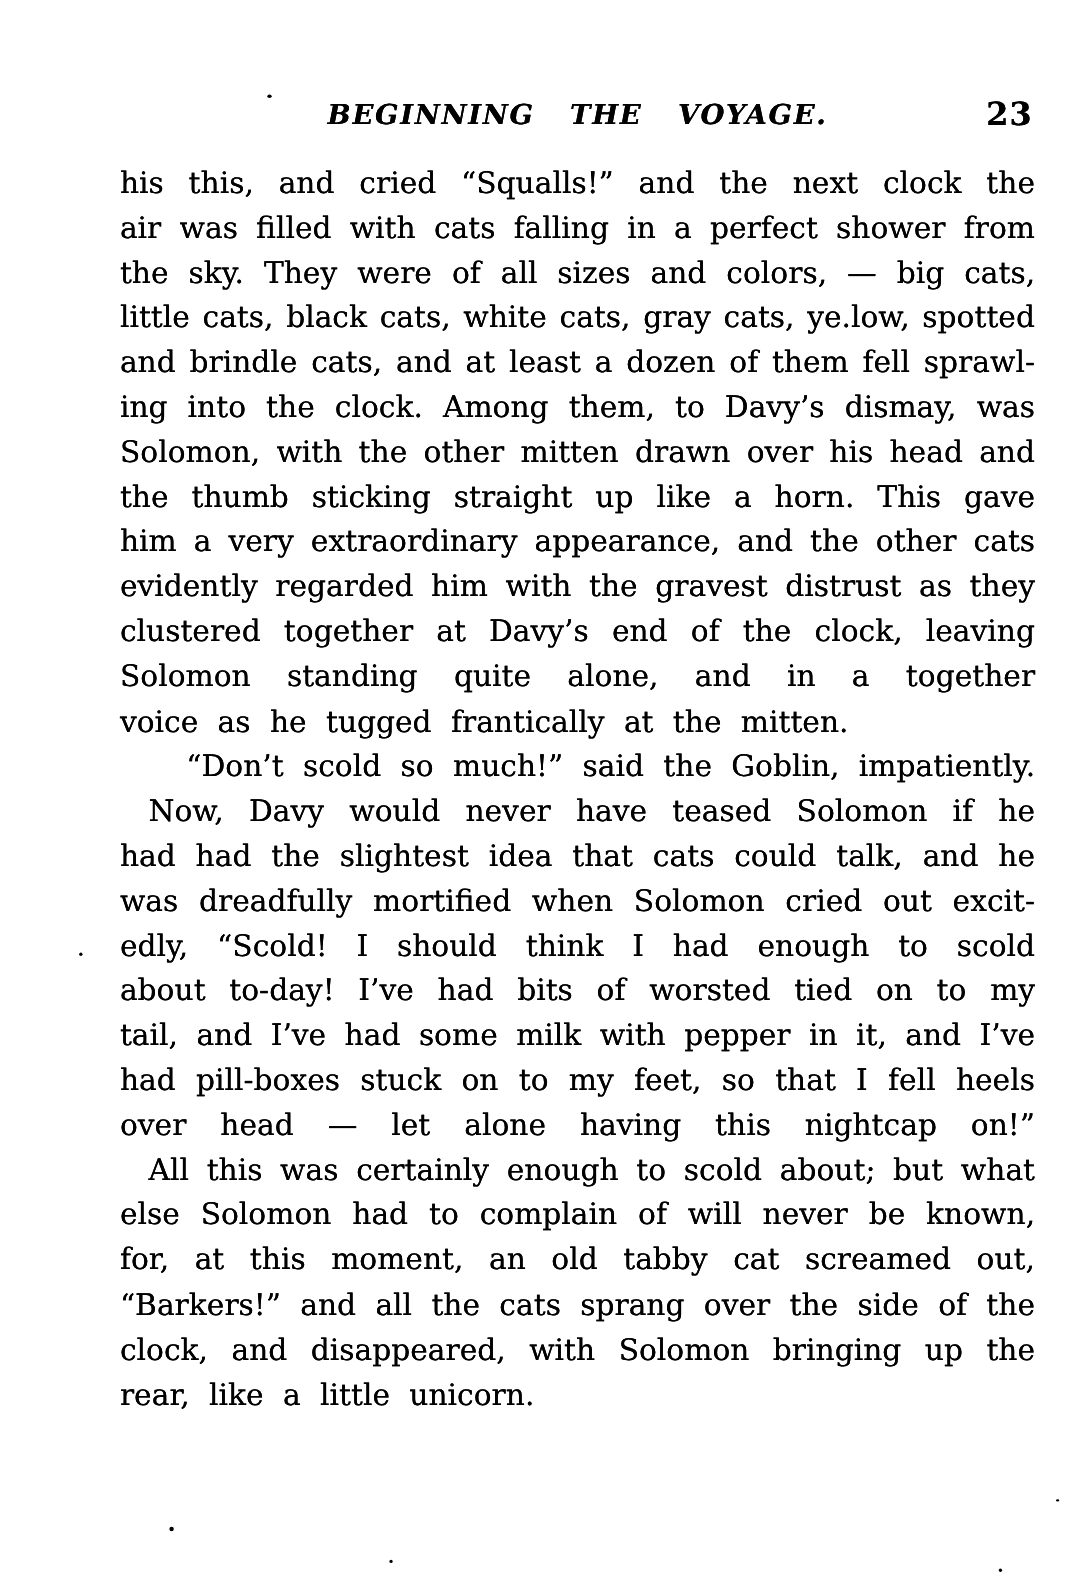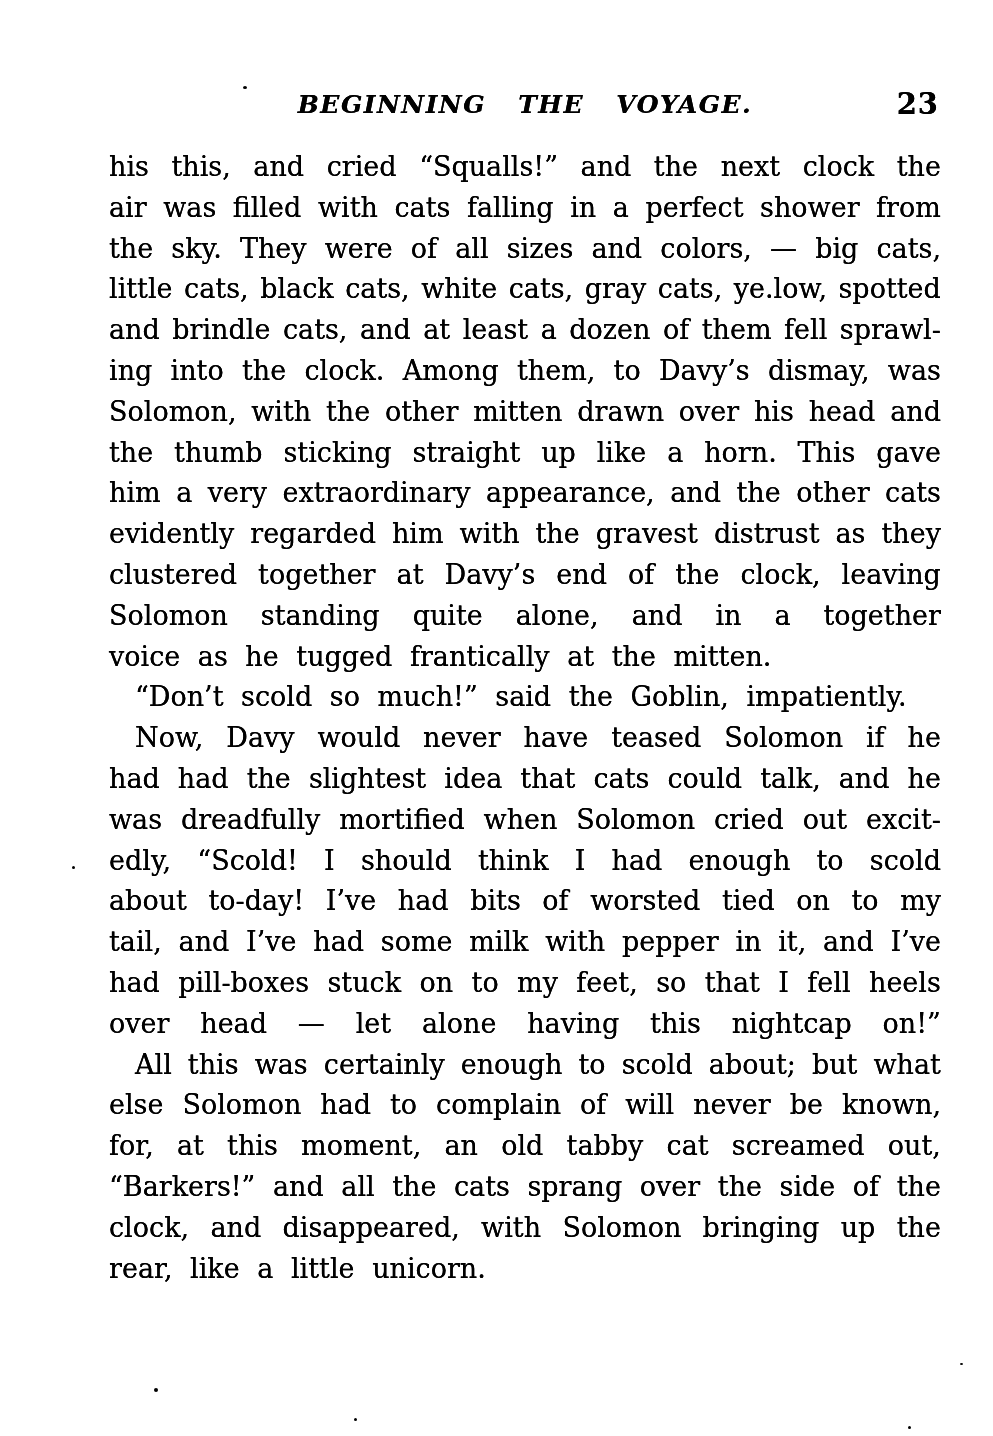"“Don’t scold so much!” said" .line.indent { text-align: none -> right }
